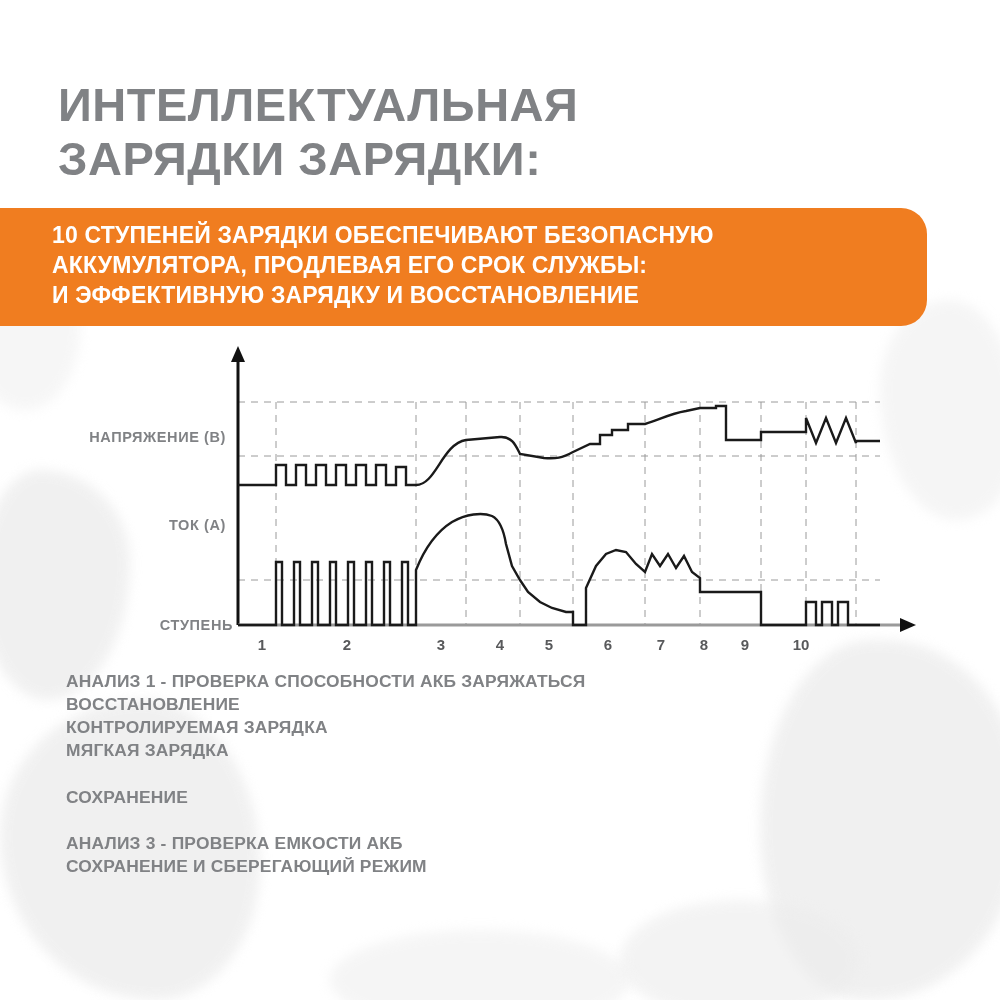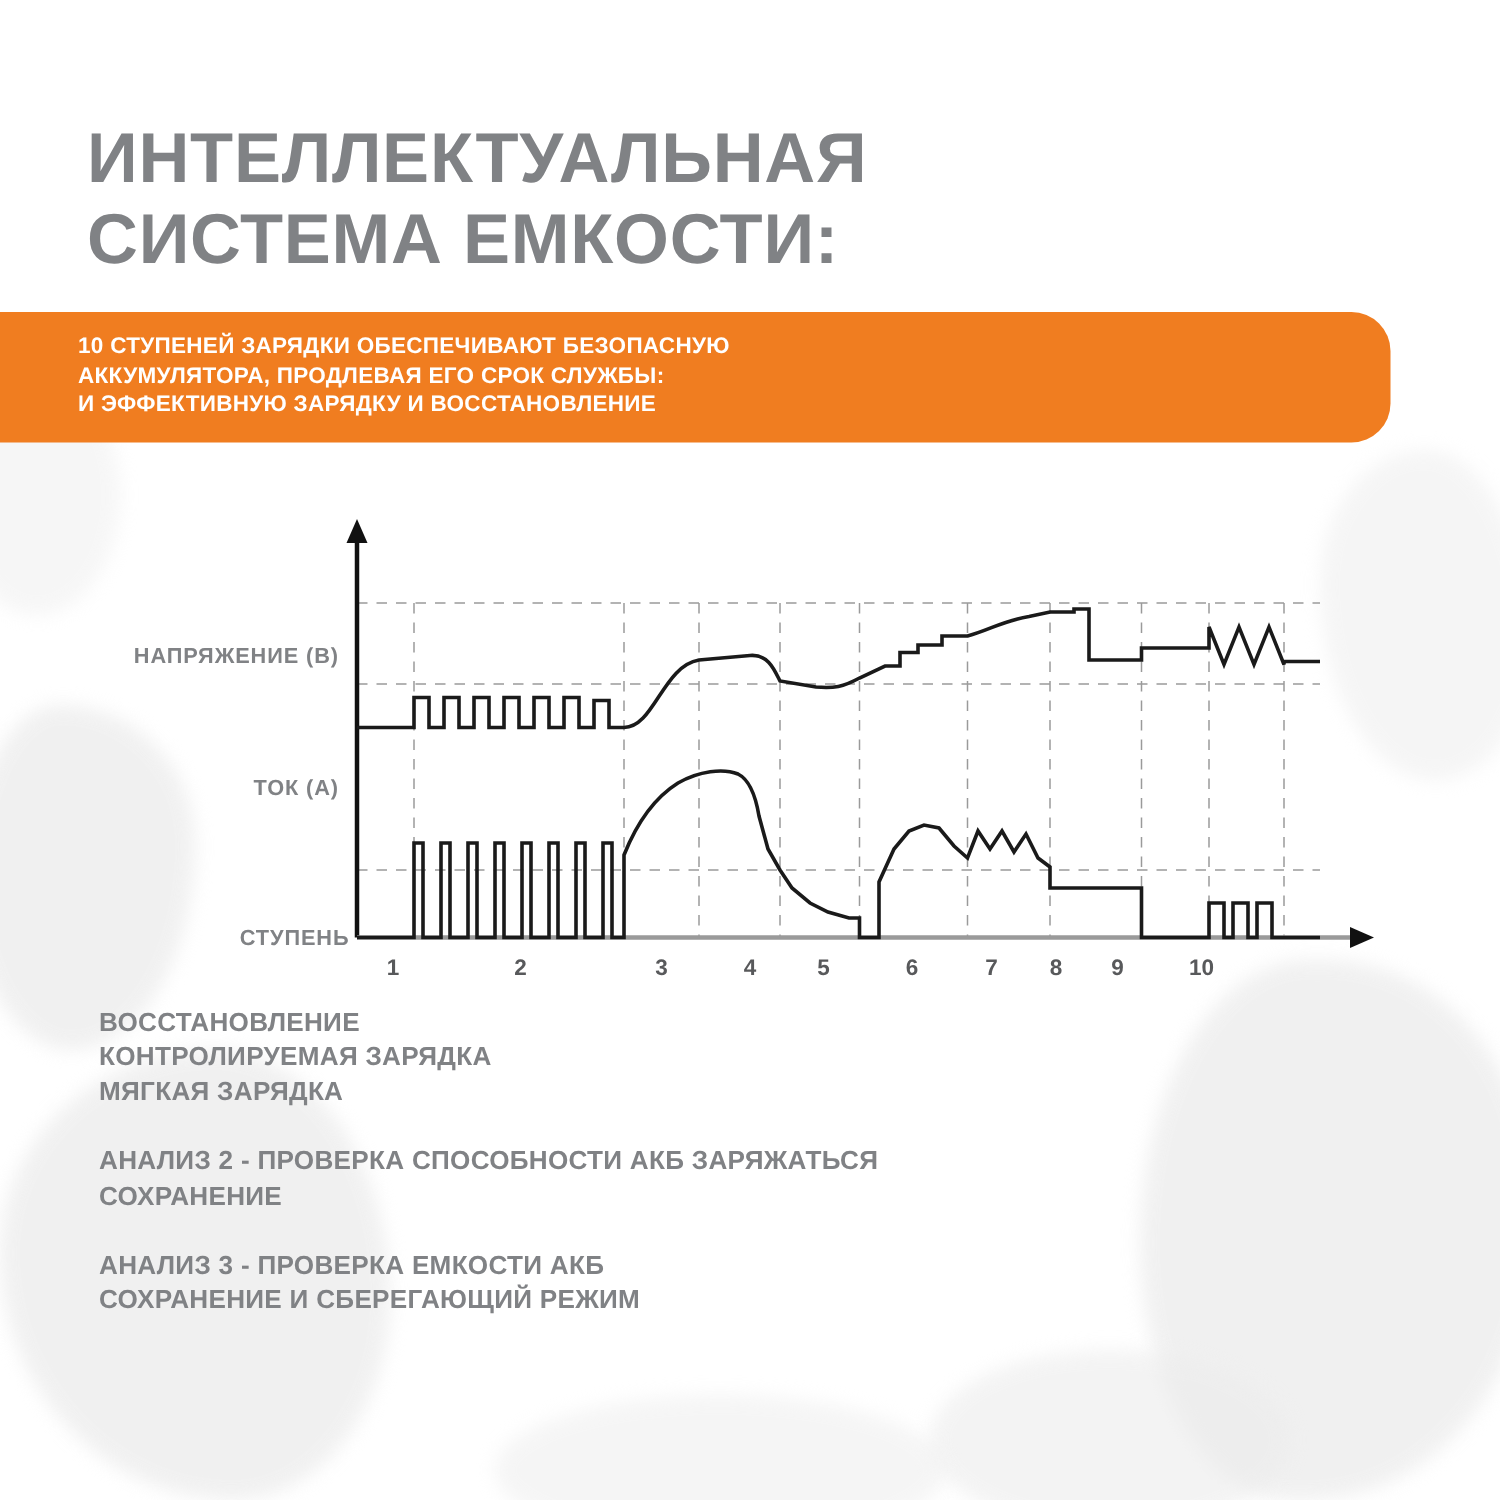"СИСТЕМА ЕМКОСТИ:" div { text: СИСТЕМА ЕМКОСТИ -> ЗАРЯДКИ ЗАРЯДКИ }
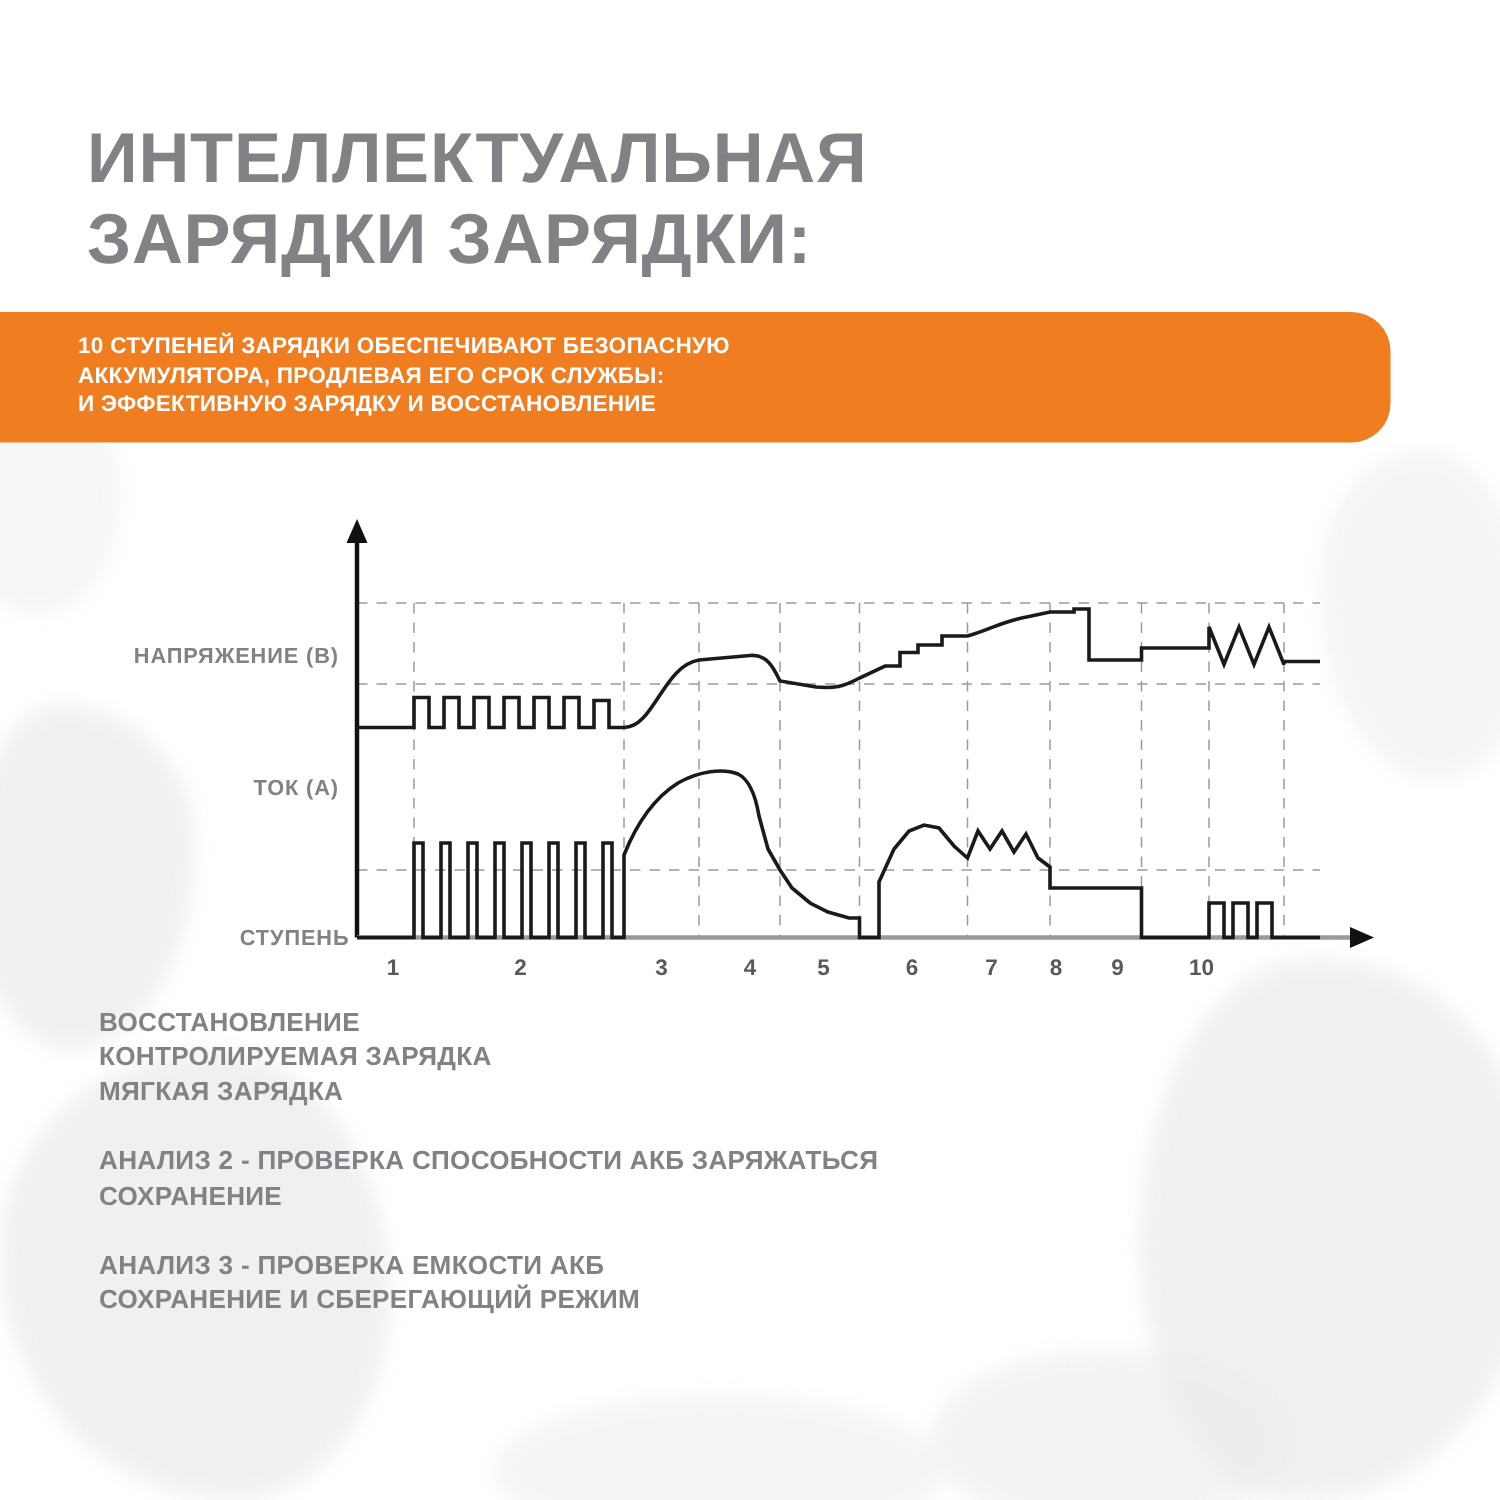"10 СТУПЕНЕЙ ЗАРЯДКИ ОБЕСПЕЧИВАЮТ" .banner { font-size: 15px -> 23px }
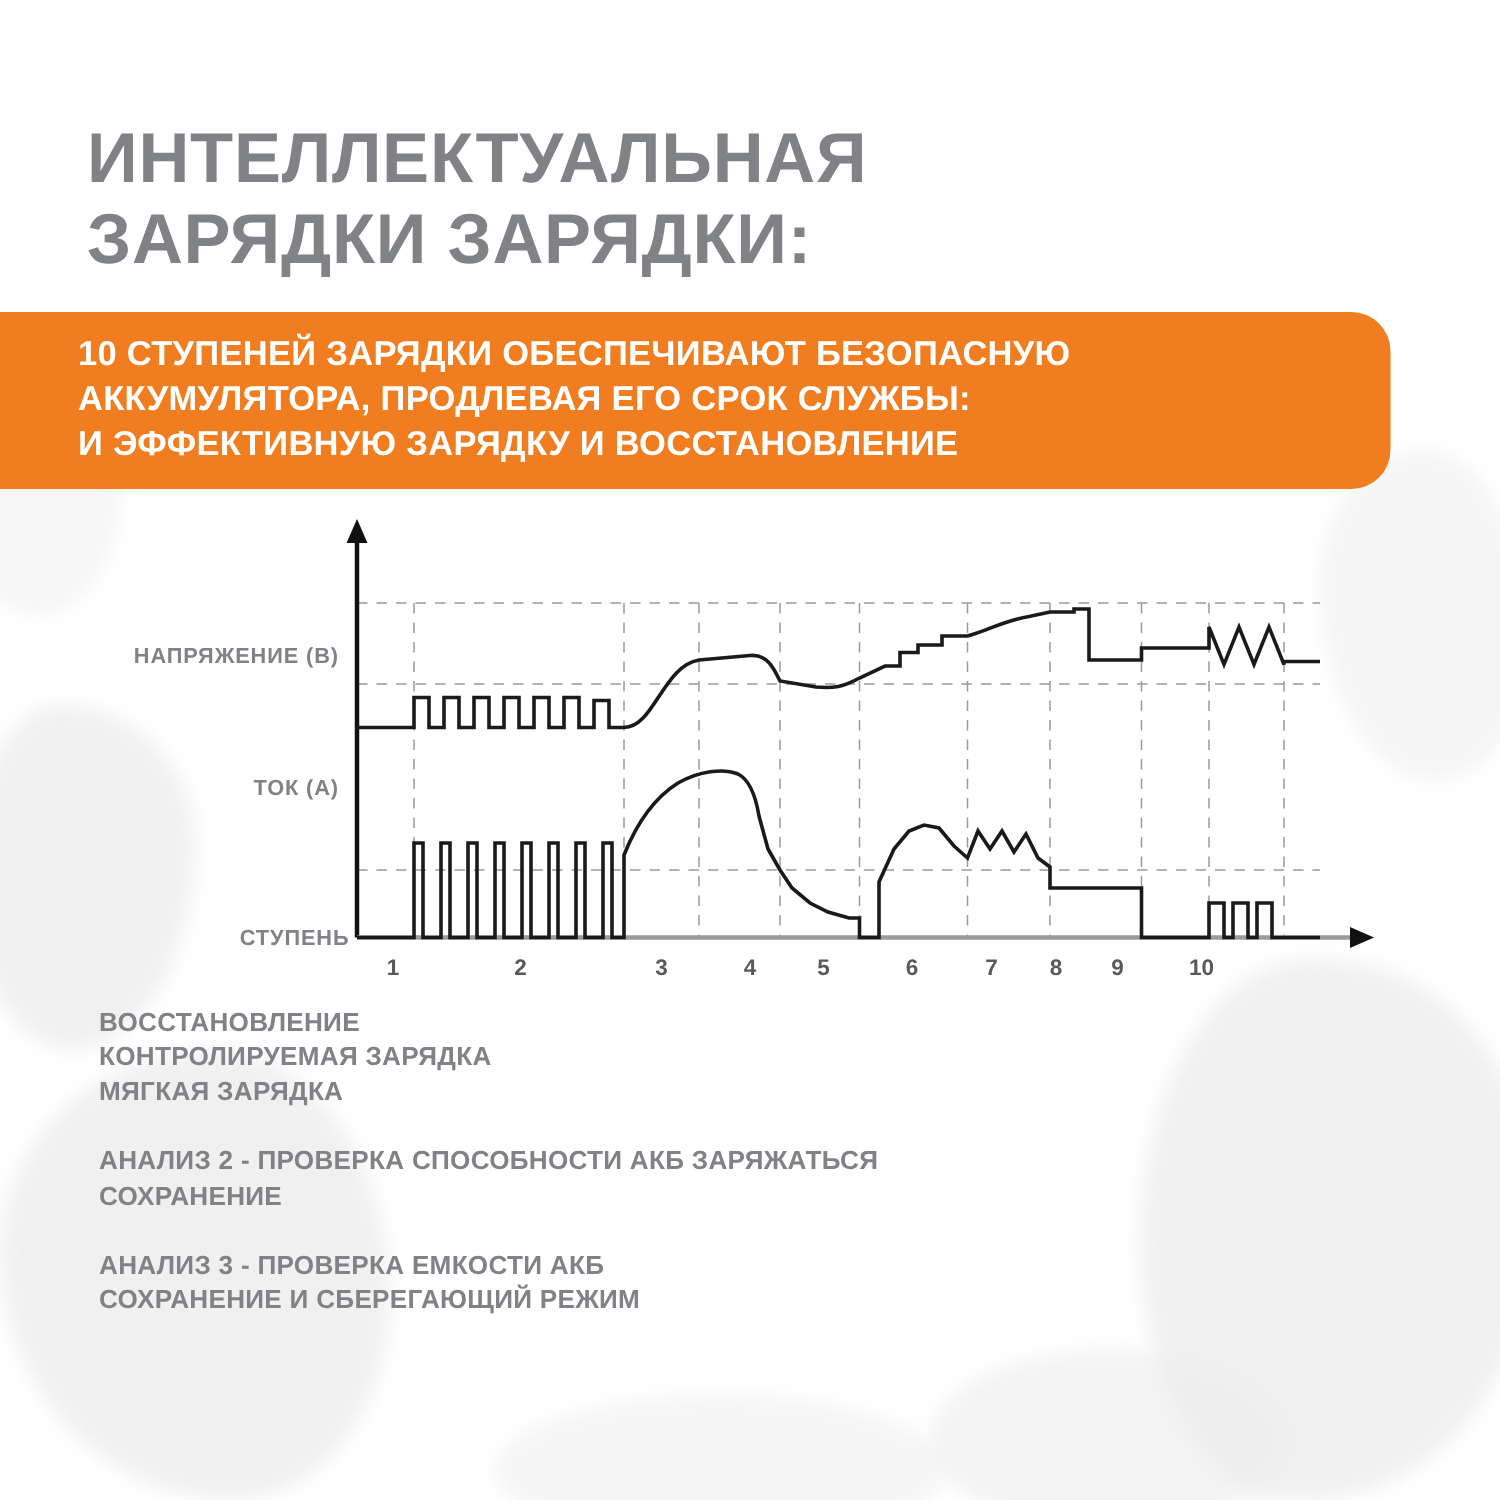"АНАЛИЗ 1 - ПРОВЕРКА СПОСОБНОСТИ" div { html: none -> <div>АНАЛИЗ 1 - ПРОВЕРКА СПОСОБНОСТИ АКБ ЗАРЯЖАТЬСЯ</div> }
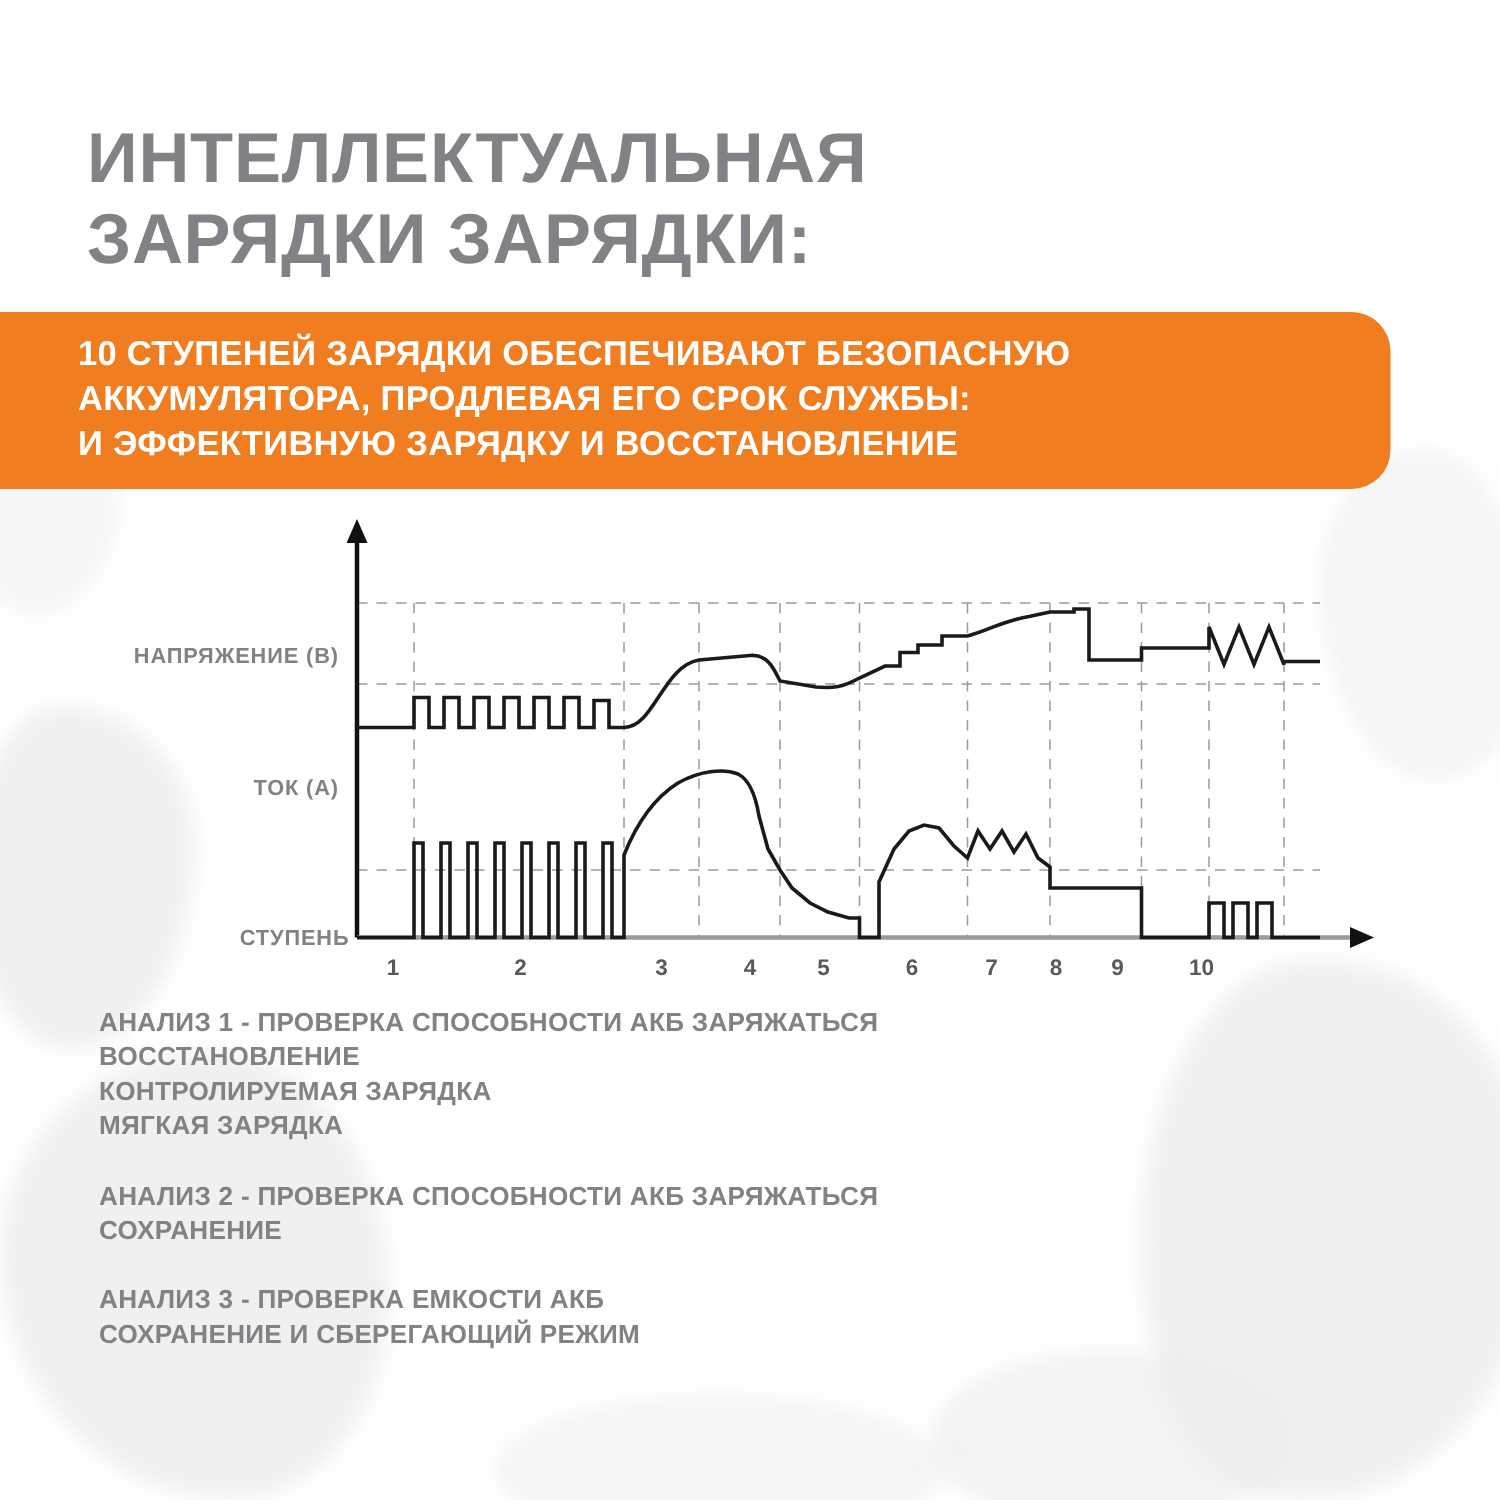"АНАЛИЗ 2 - ПРОВЕРКА СПОСОБНОСТИ" div { html: <div>АНАЛИЗ 2 - ПРОВЕРКА СПОСОБНОСТИ АКБ ЗАРЯЖАТЬСЯ</div> -> none }
